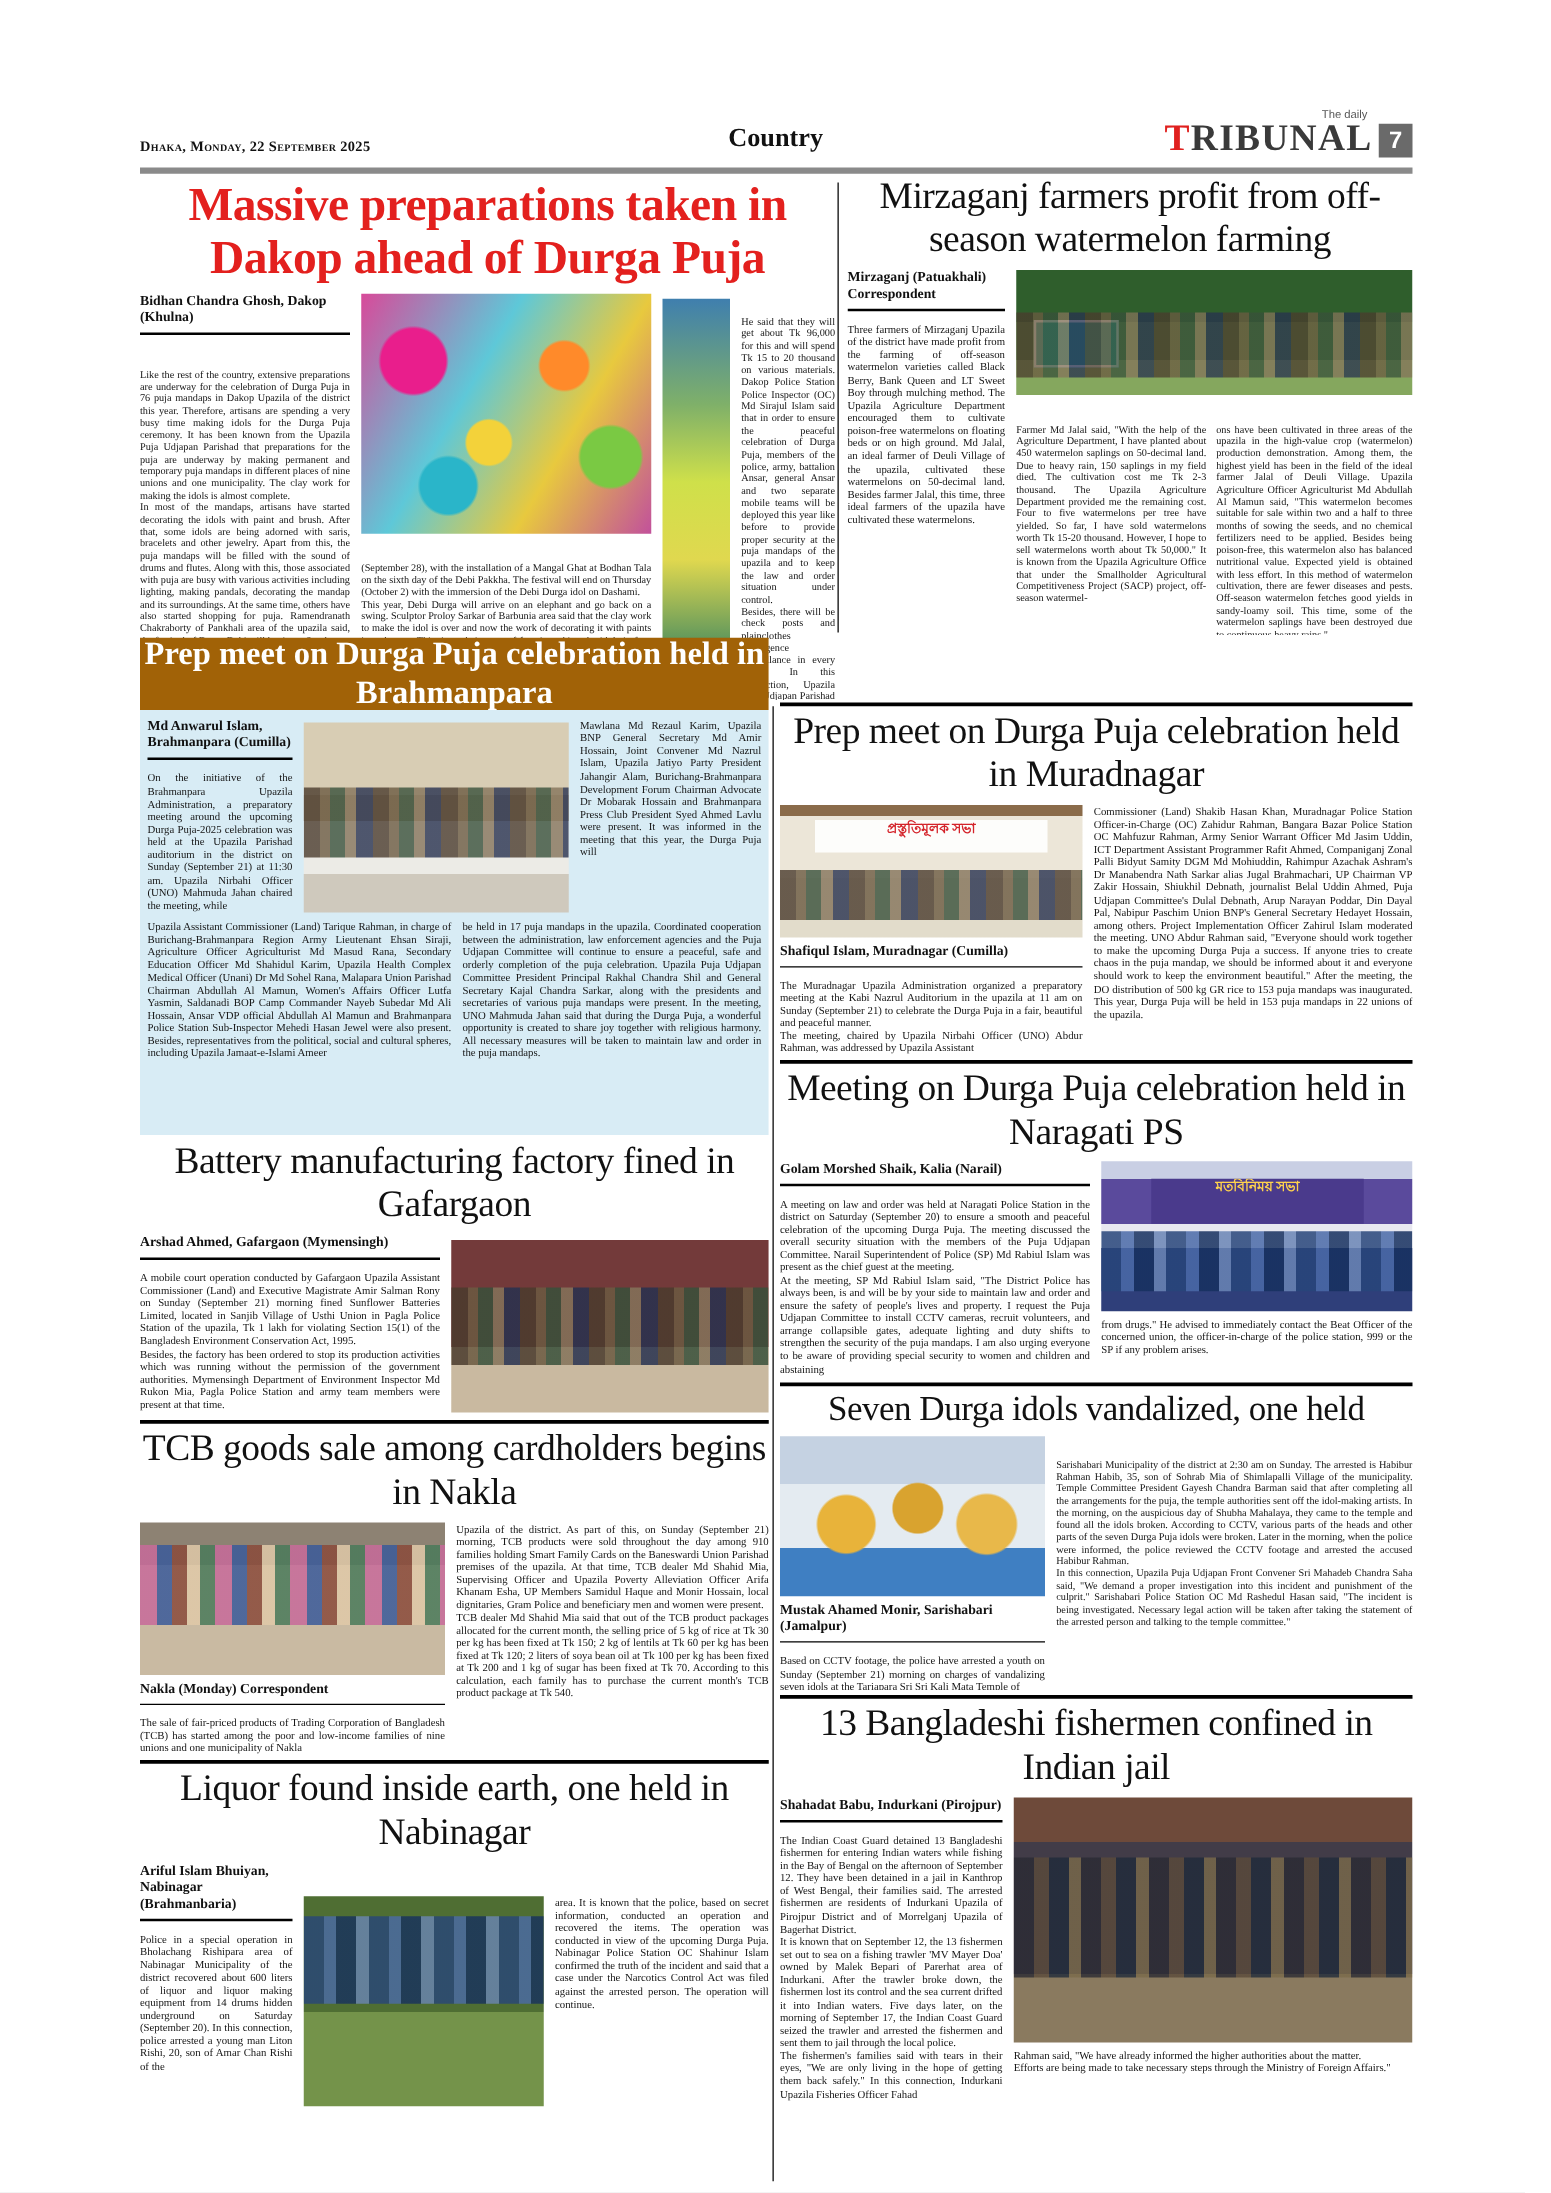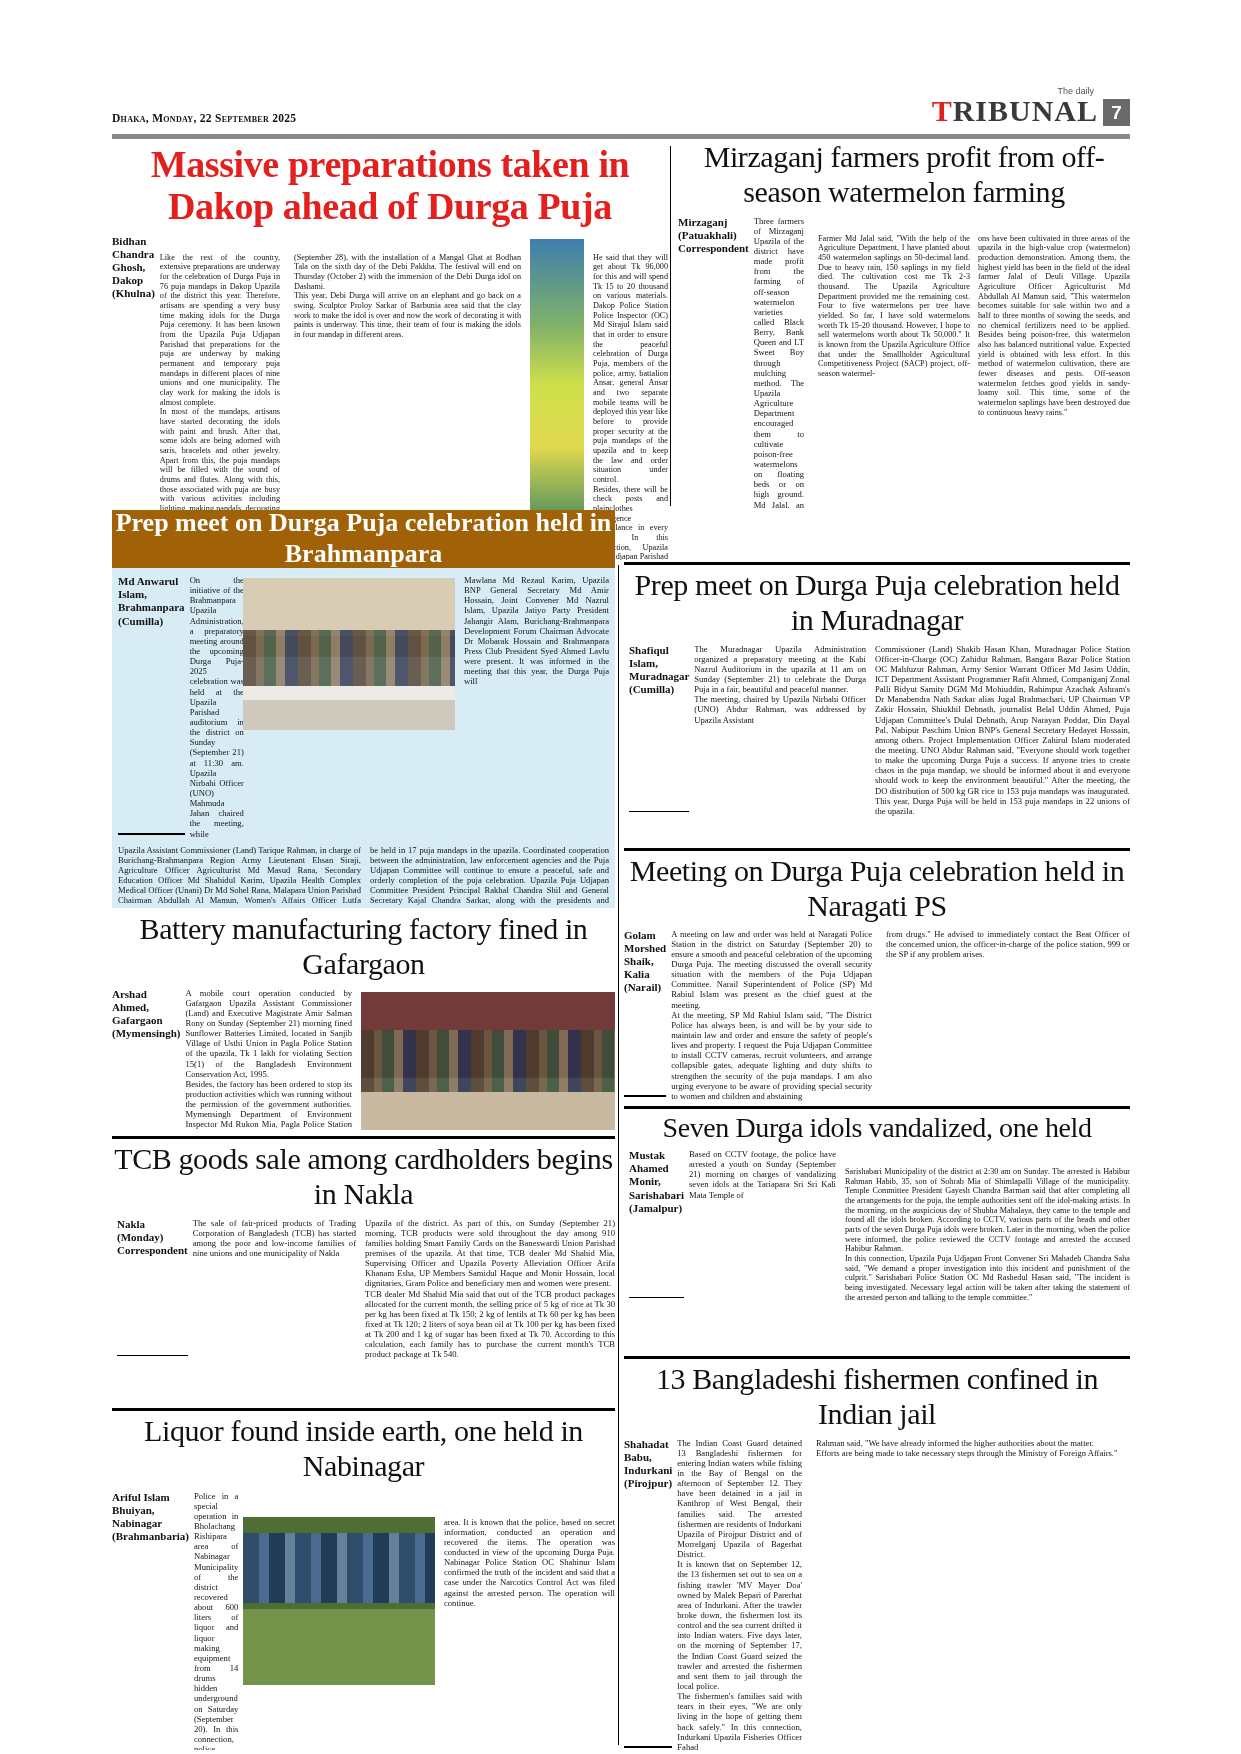"Country" div.hdr-section { html: none -> <div>Country</div> }
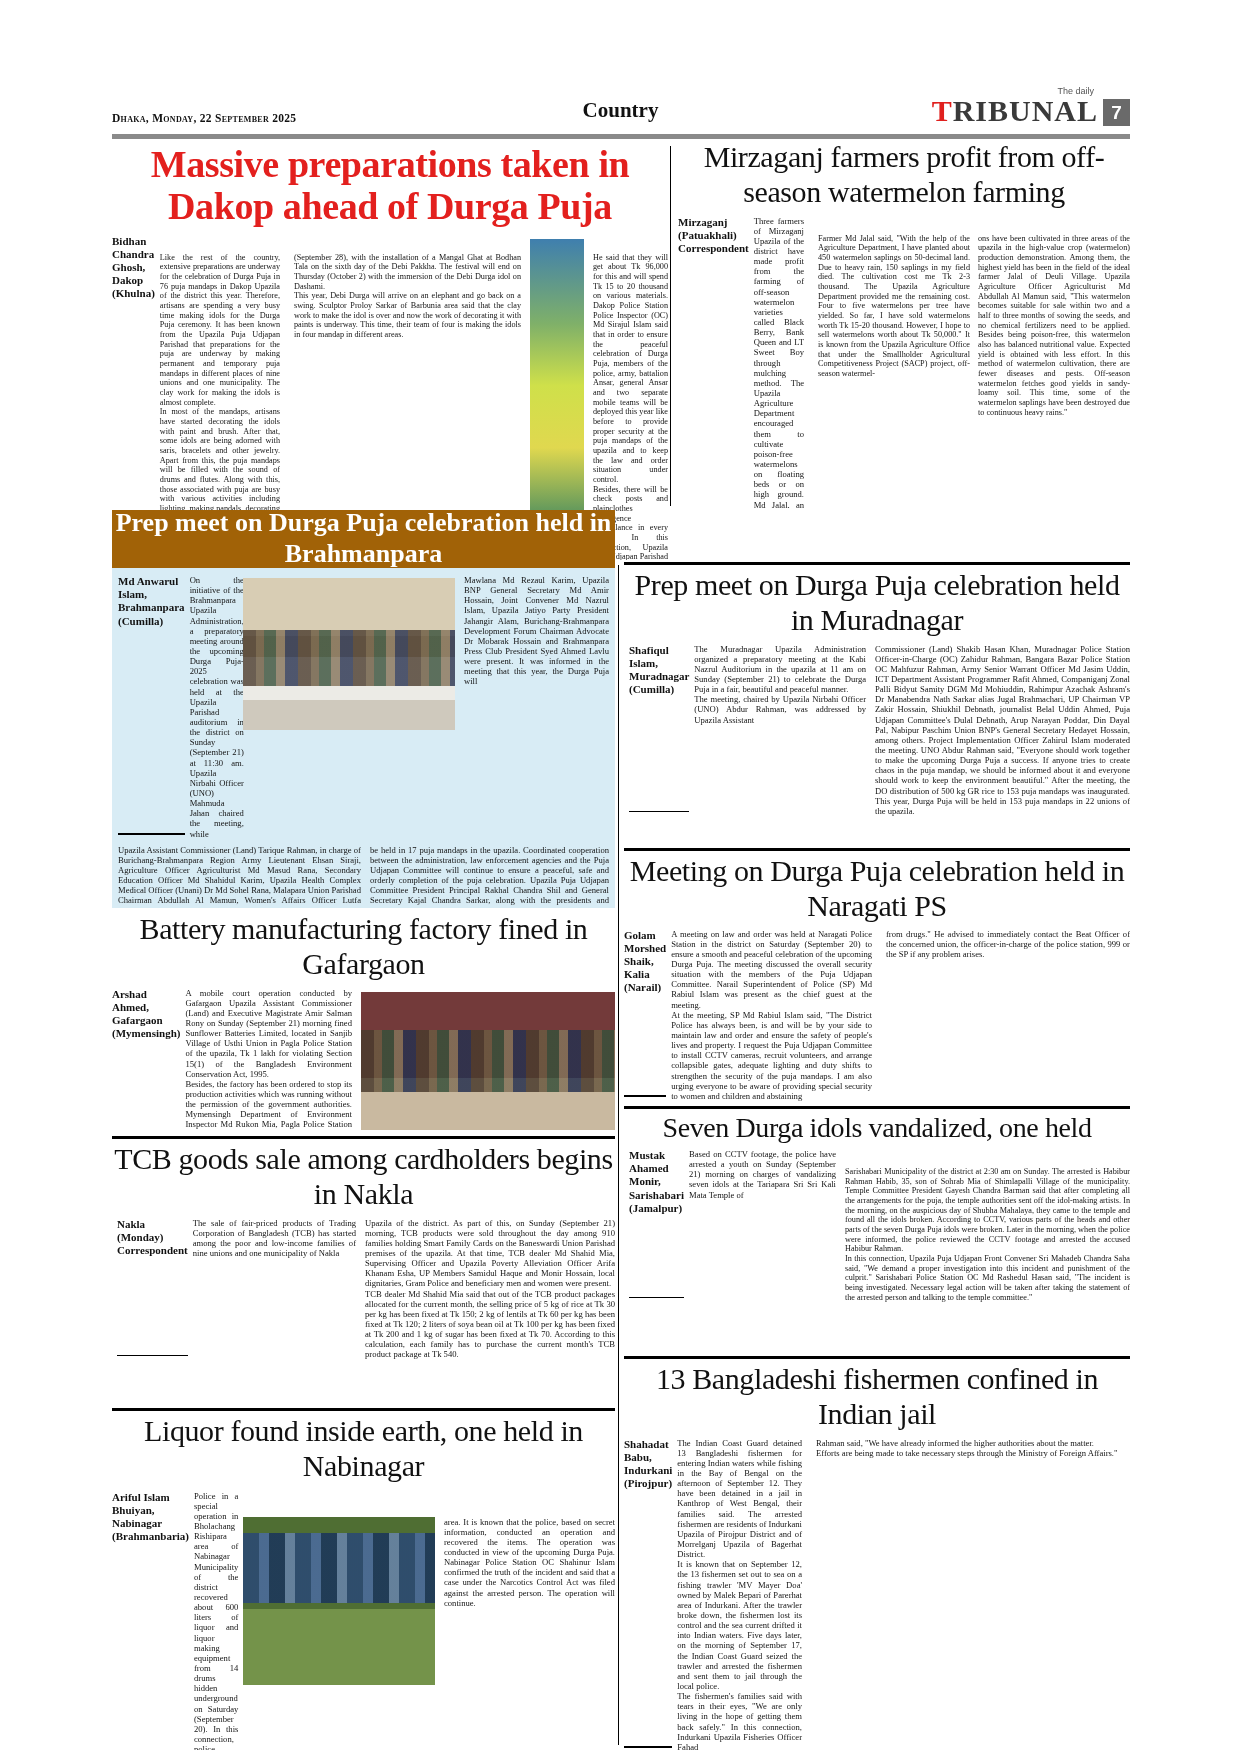"Mirzaganj (Patuakhali)" .colx { flex-direction: row -> column }
